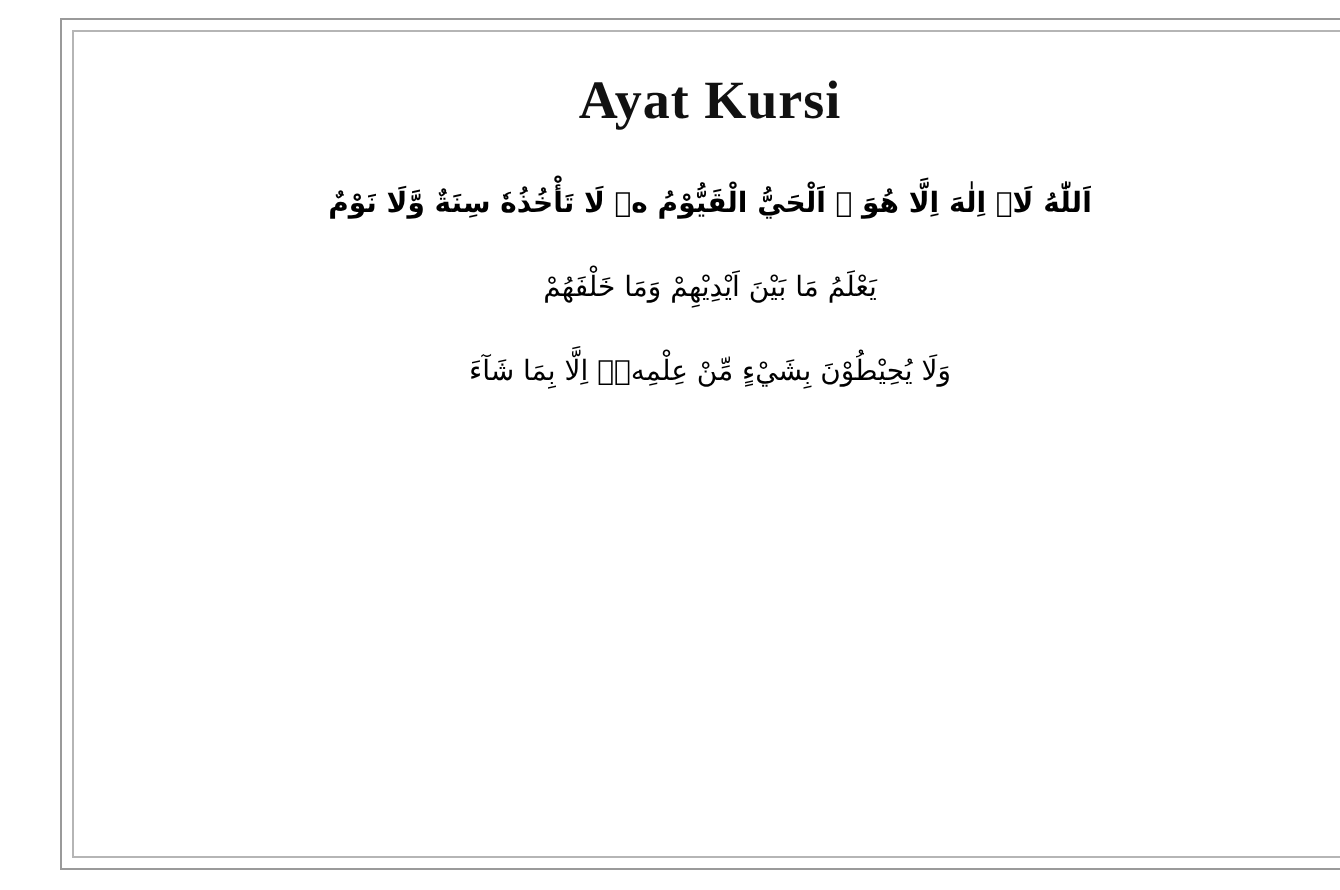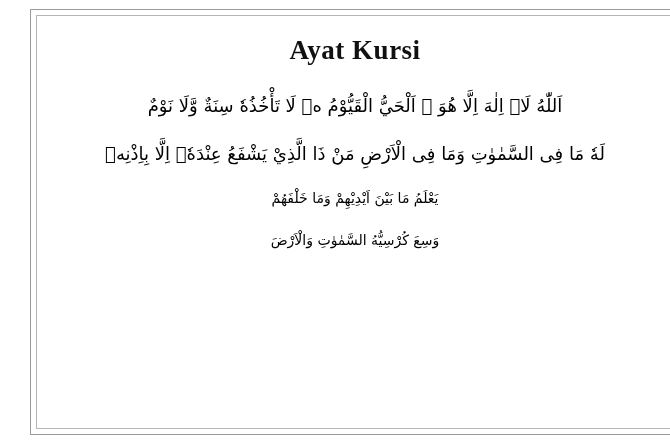"اَللّٰهُ لَاۤ اِلٰهَ اِلَّا هُوَ" .verse-line.wide { font-size: 18px -> 14px; font-weight: none -> bold }
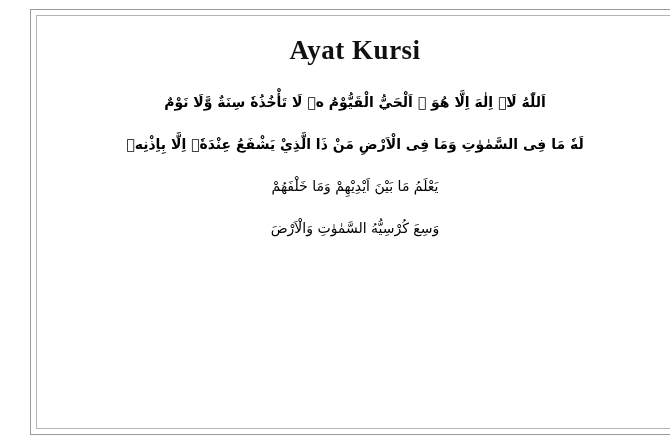"لَهٗ مَا فِى السَّمٰوٰتِ وَمَا" div.verse-line { html: <div>لَهٗ مَا فِى السَّمٰوٰتِ وَمَا فِى الْاَرْضِ مَنْ ذَا الَّذِيْ يَشْفَعُ عِنْدَهٗۤ اِلَّا بِاِذْنِهٖ</div> -> none }
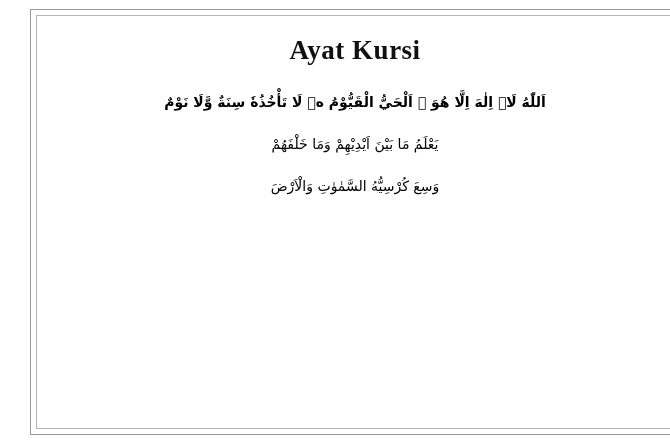"وَلَا يُحِيْطُوْنَ بِشَيْءٍ مِّنْ" div.verse-line { html: none -> <div>وَلَا يُحِيْطُوْنَ بِشَيْءٍ مِّنْ عِلْمِهٖۤ اِلَّا بِمَا شَآءَ</div> }
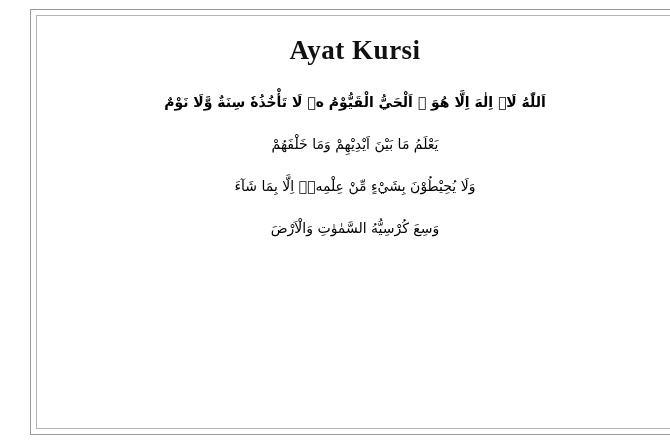"وَسِعَ كُرْسِيُّهُ السَّمٰوٰتِ" div.verse-line { html: <div>وَسِعَ كُرْسِيُّهُ السَّمٰوٰتِ وَالْاَرْضَ</div> -> none }
